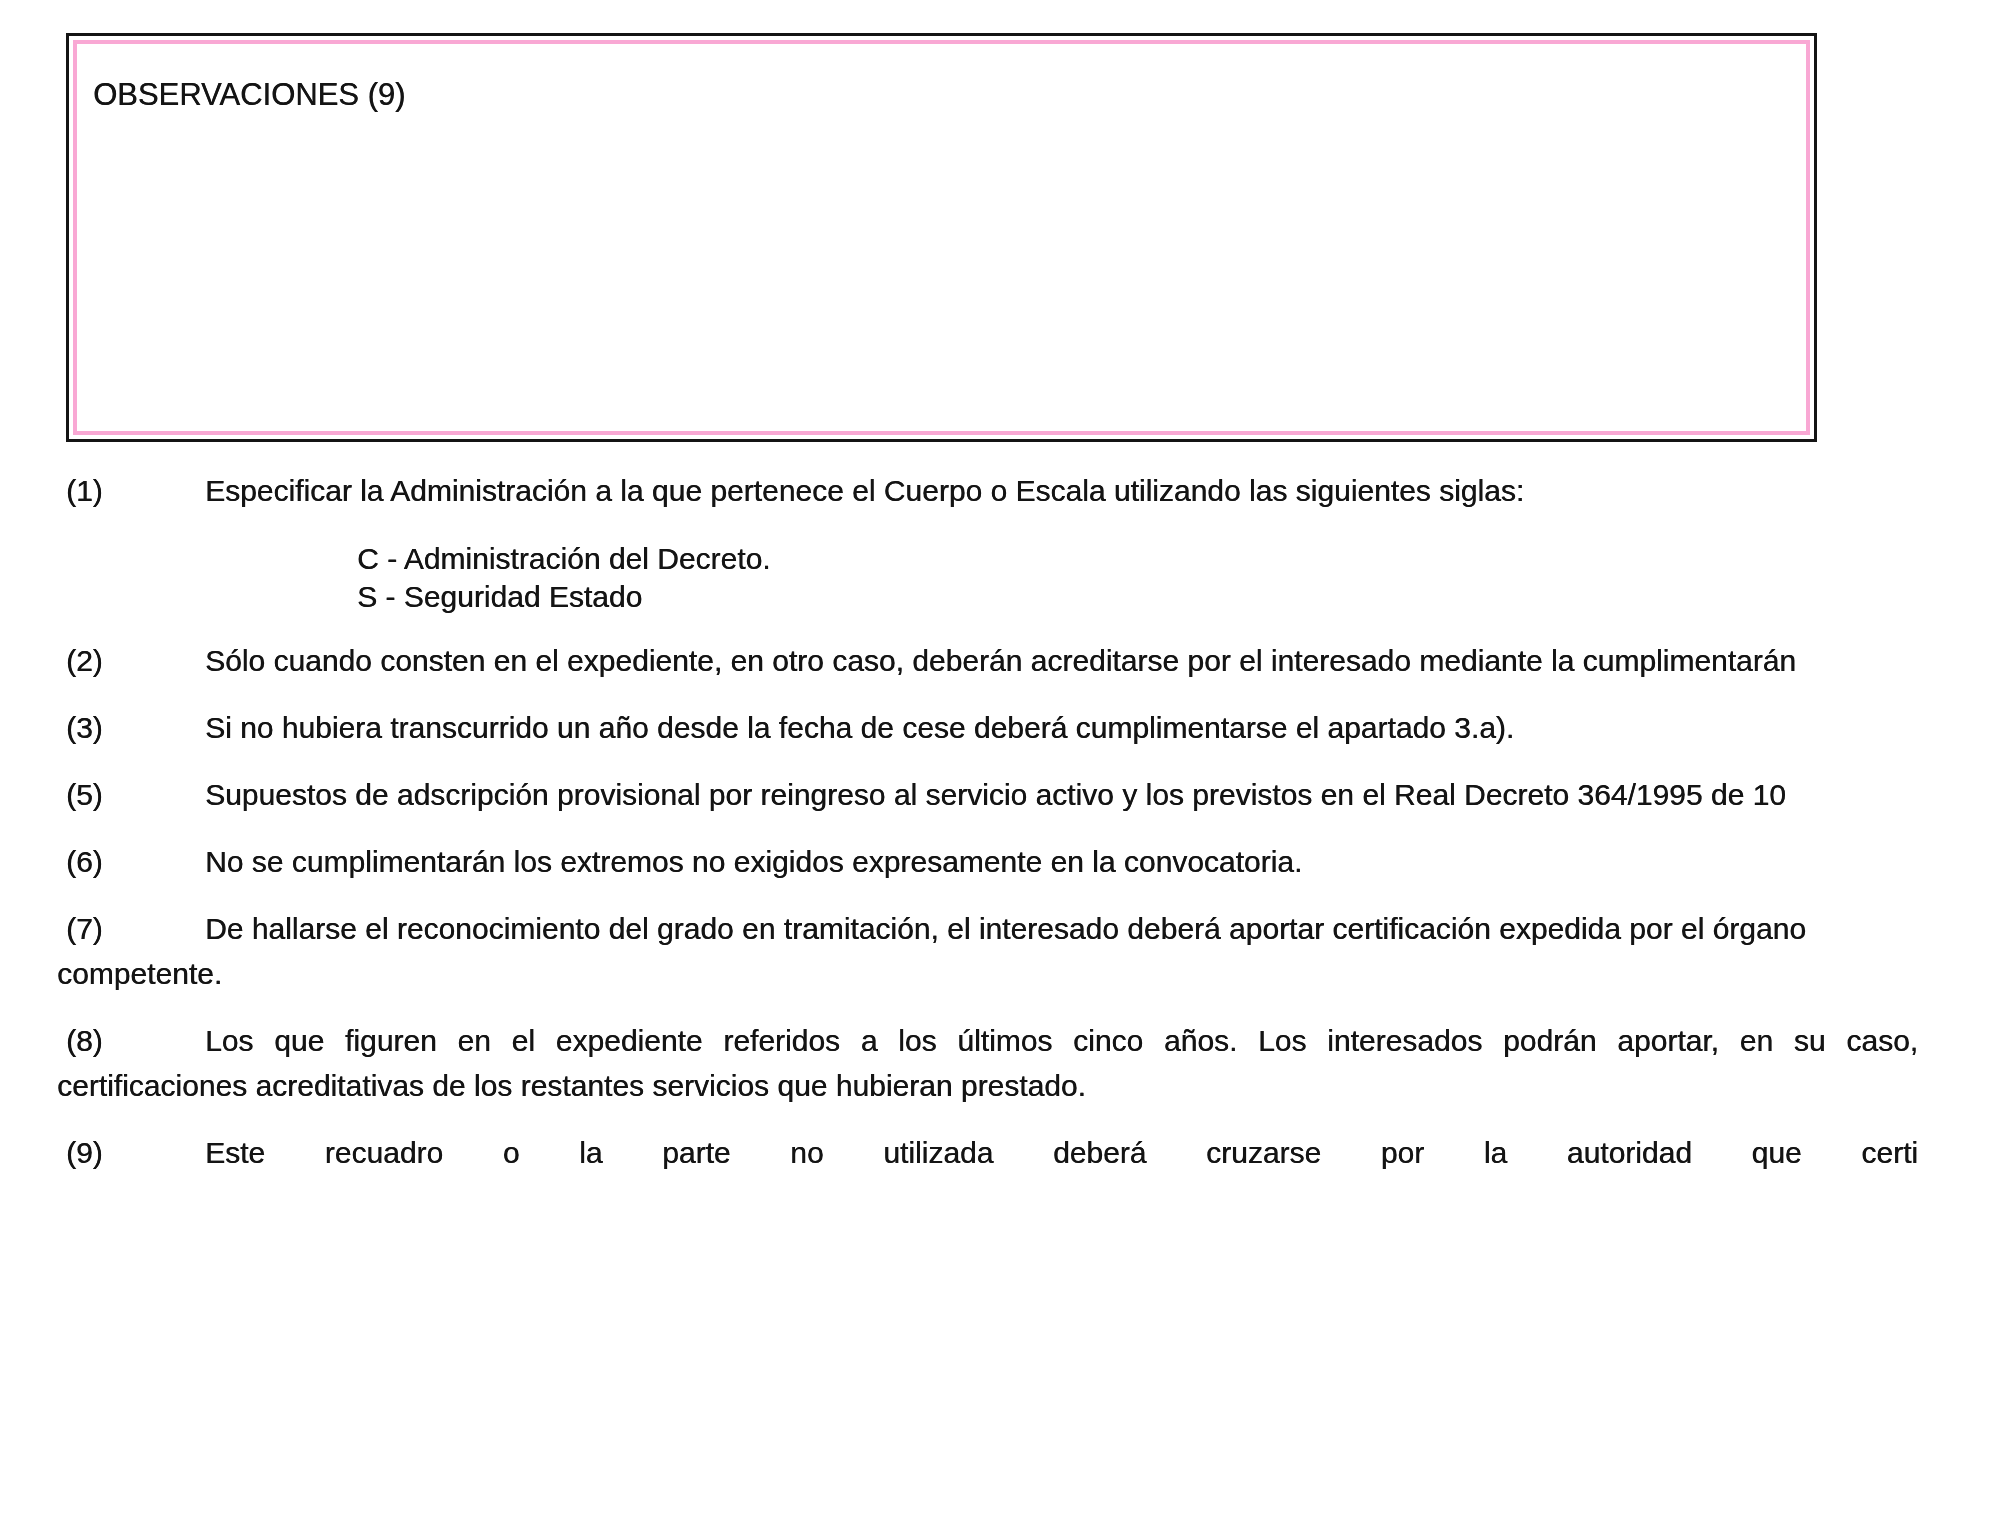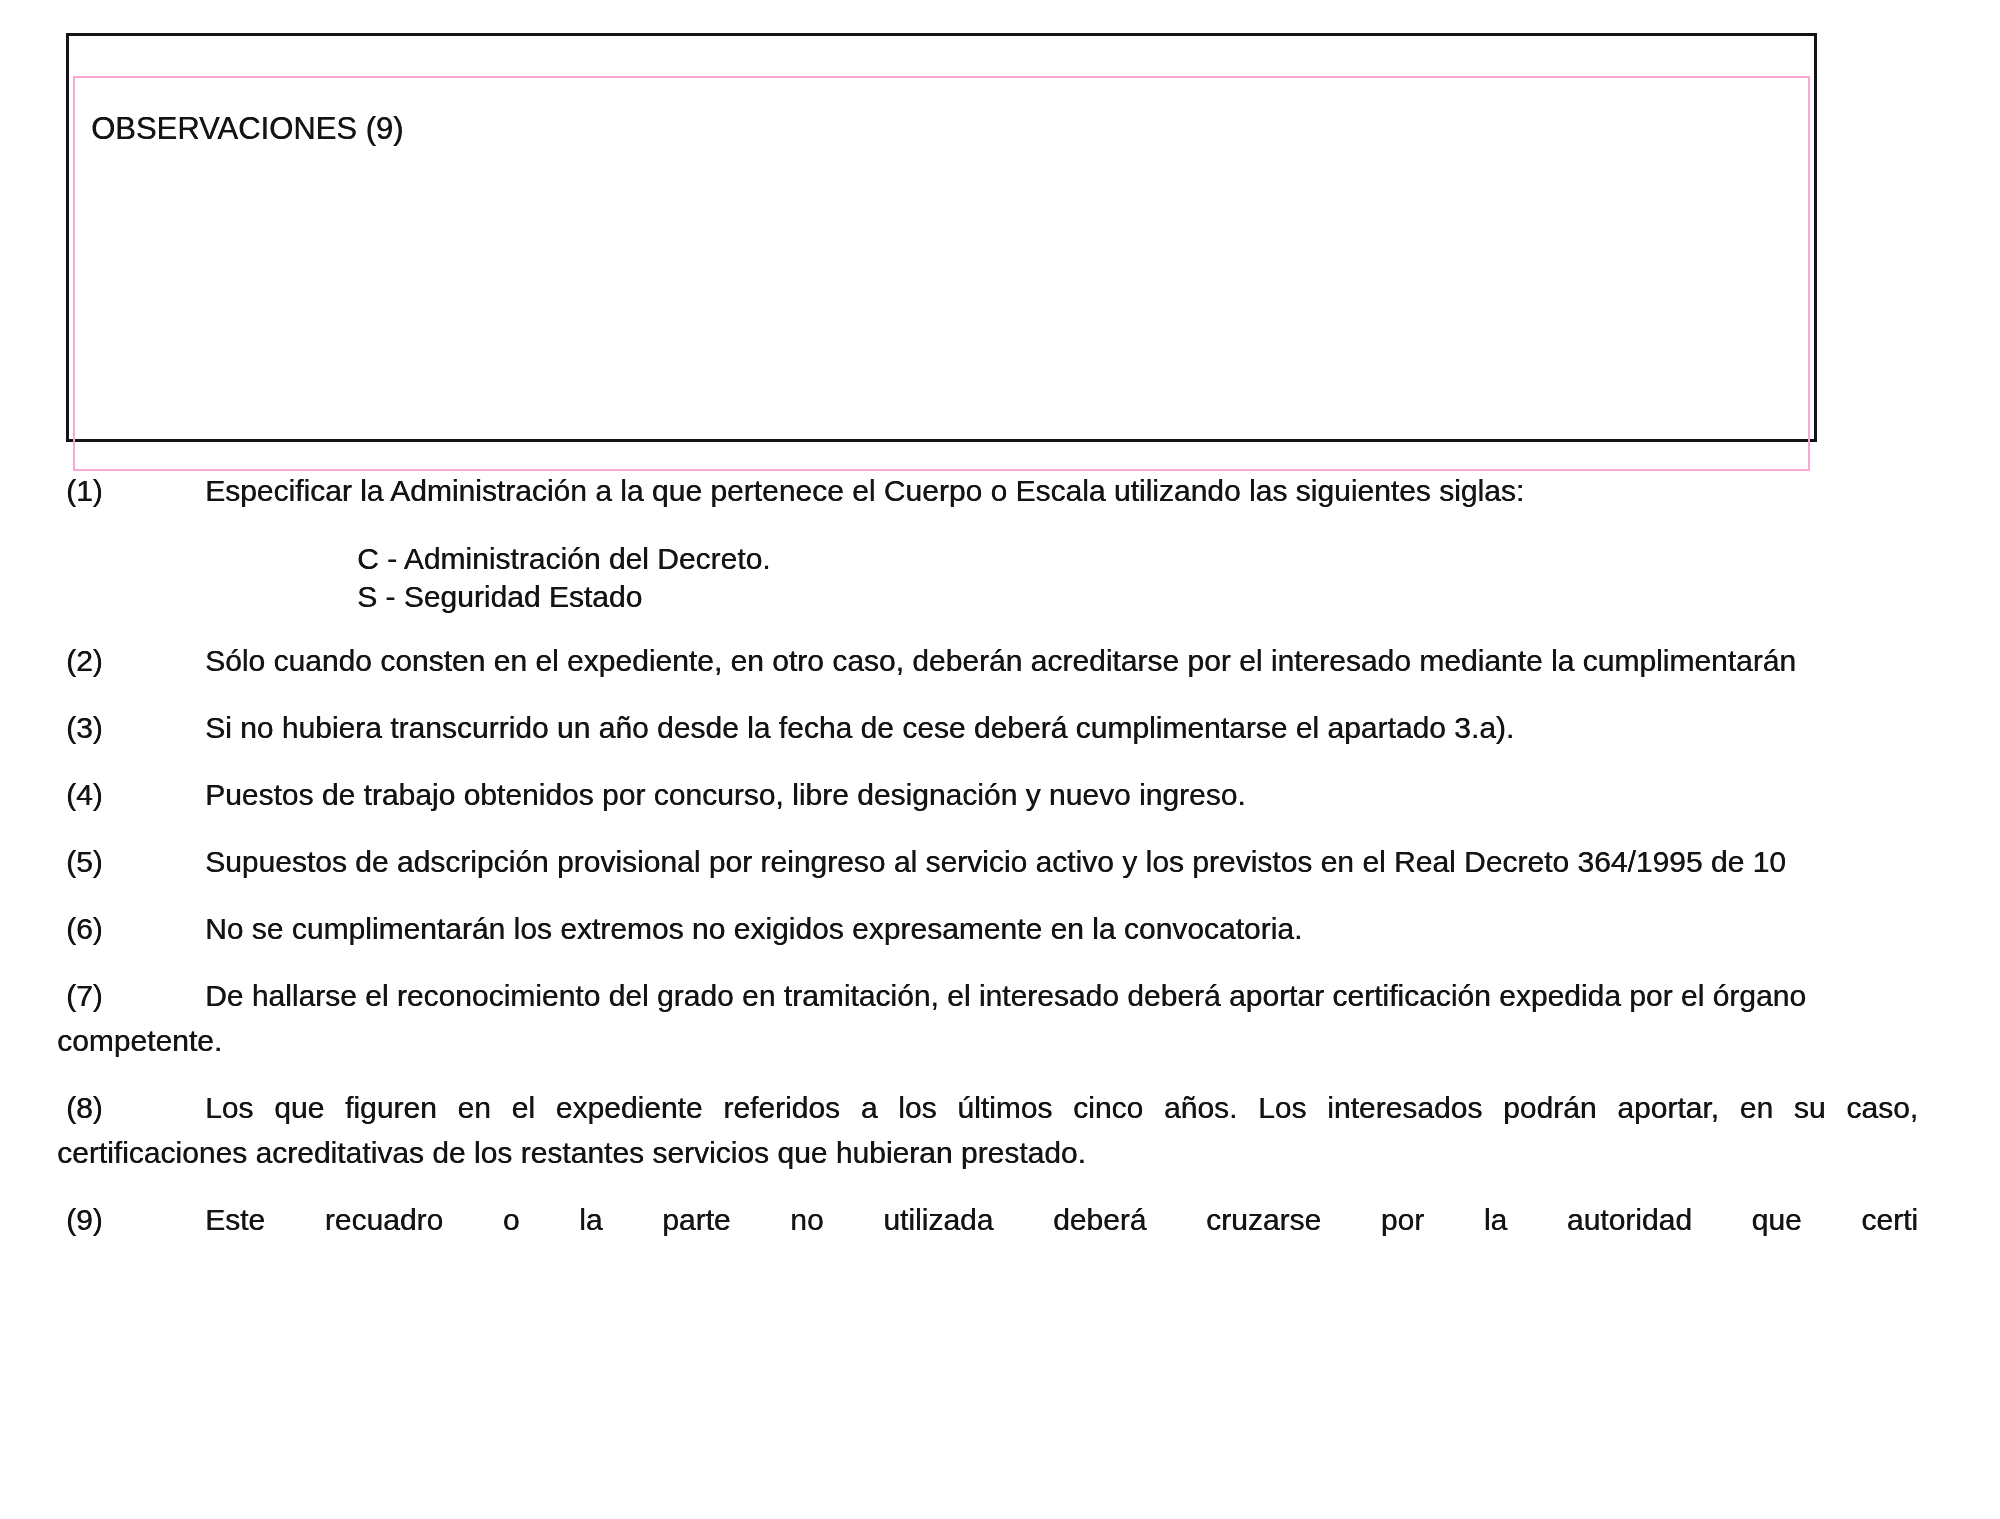"OBSERVACIONES (9)" .obs-inner { border: 2px solid #f9a8d4 -> 4px solid #f9a8d4; margin-top: 36px -> none }
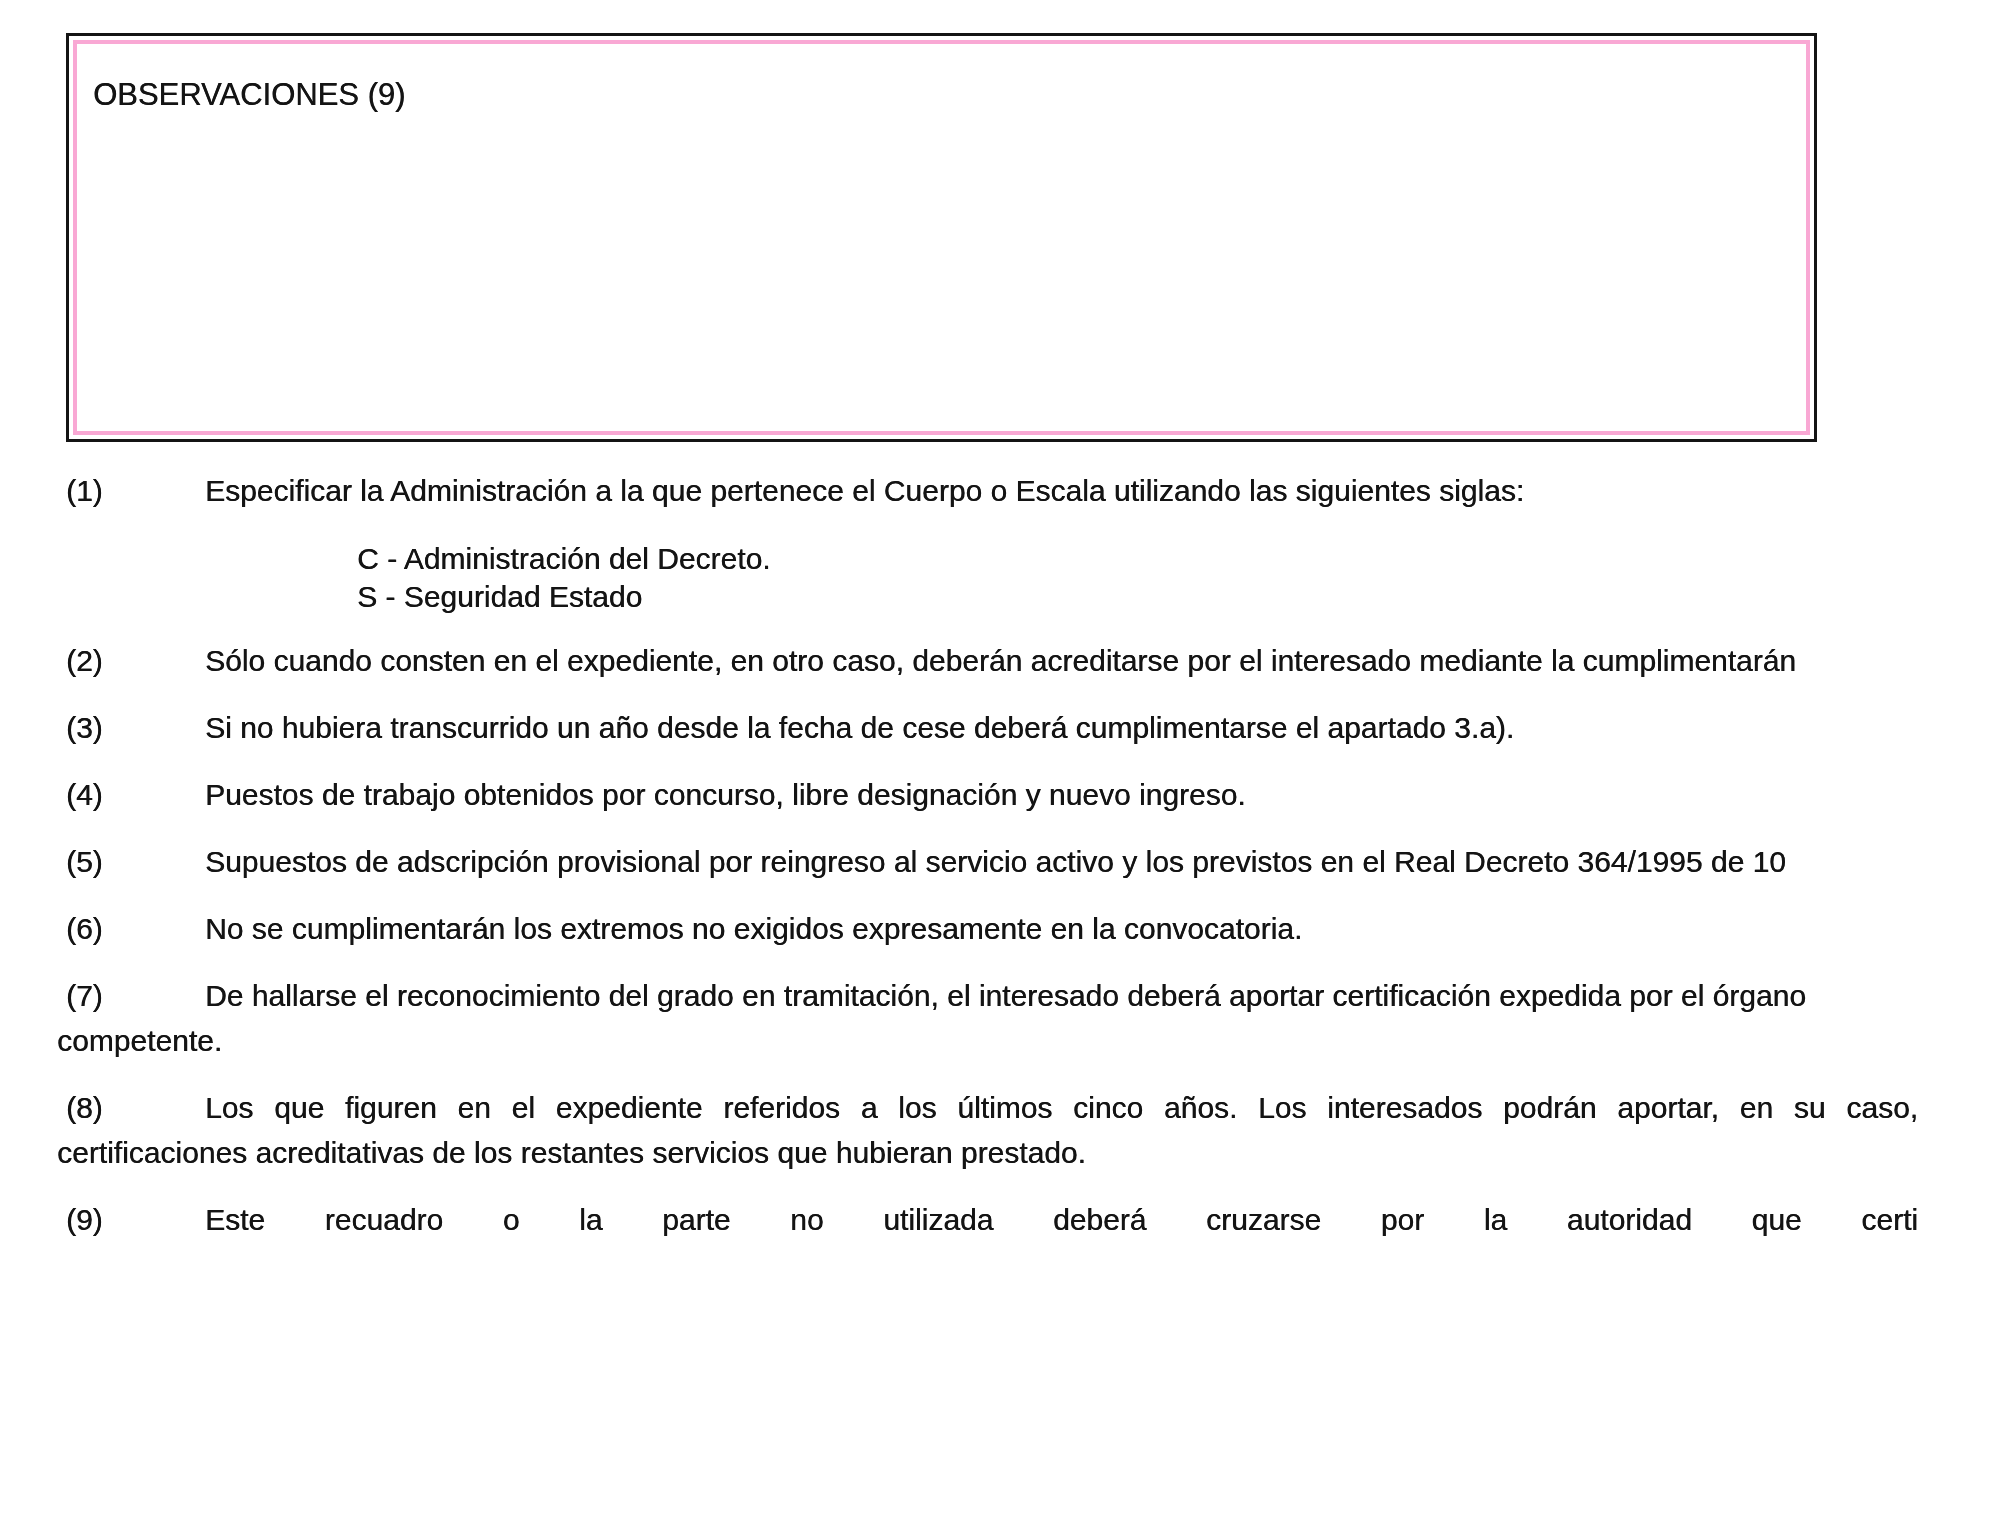"(4) Puestos de trabajo obtenidos" div.instruction { html: <div> <div><span>(4)</span><span>Puestos de trabajo obtenidos por concurso, libre designación y nuevo ingreso.</span></div> </div> -> none }
